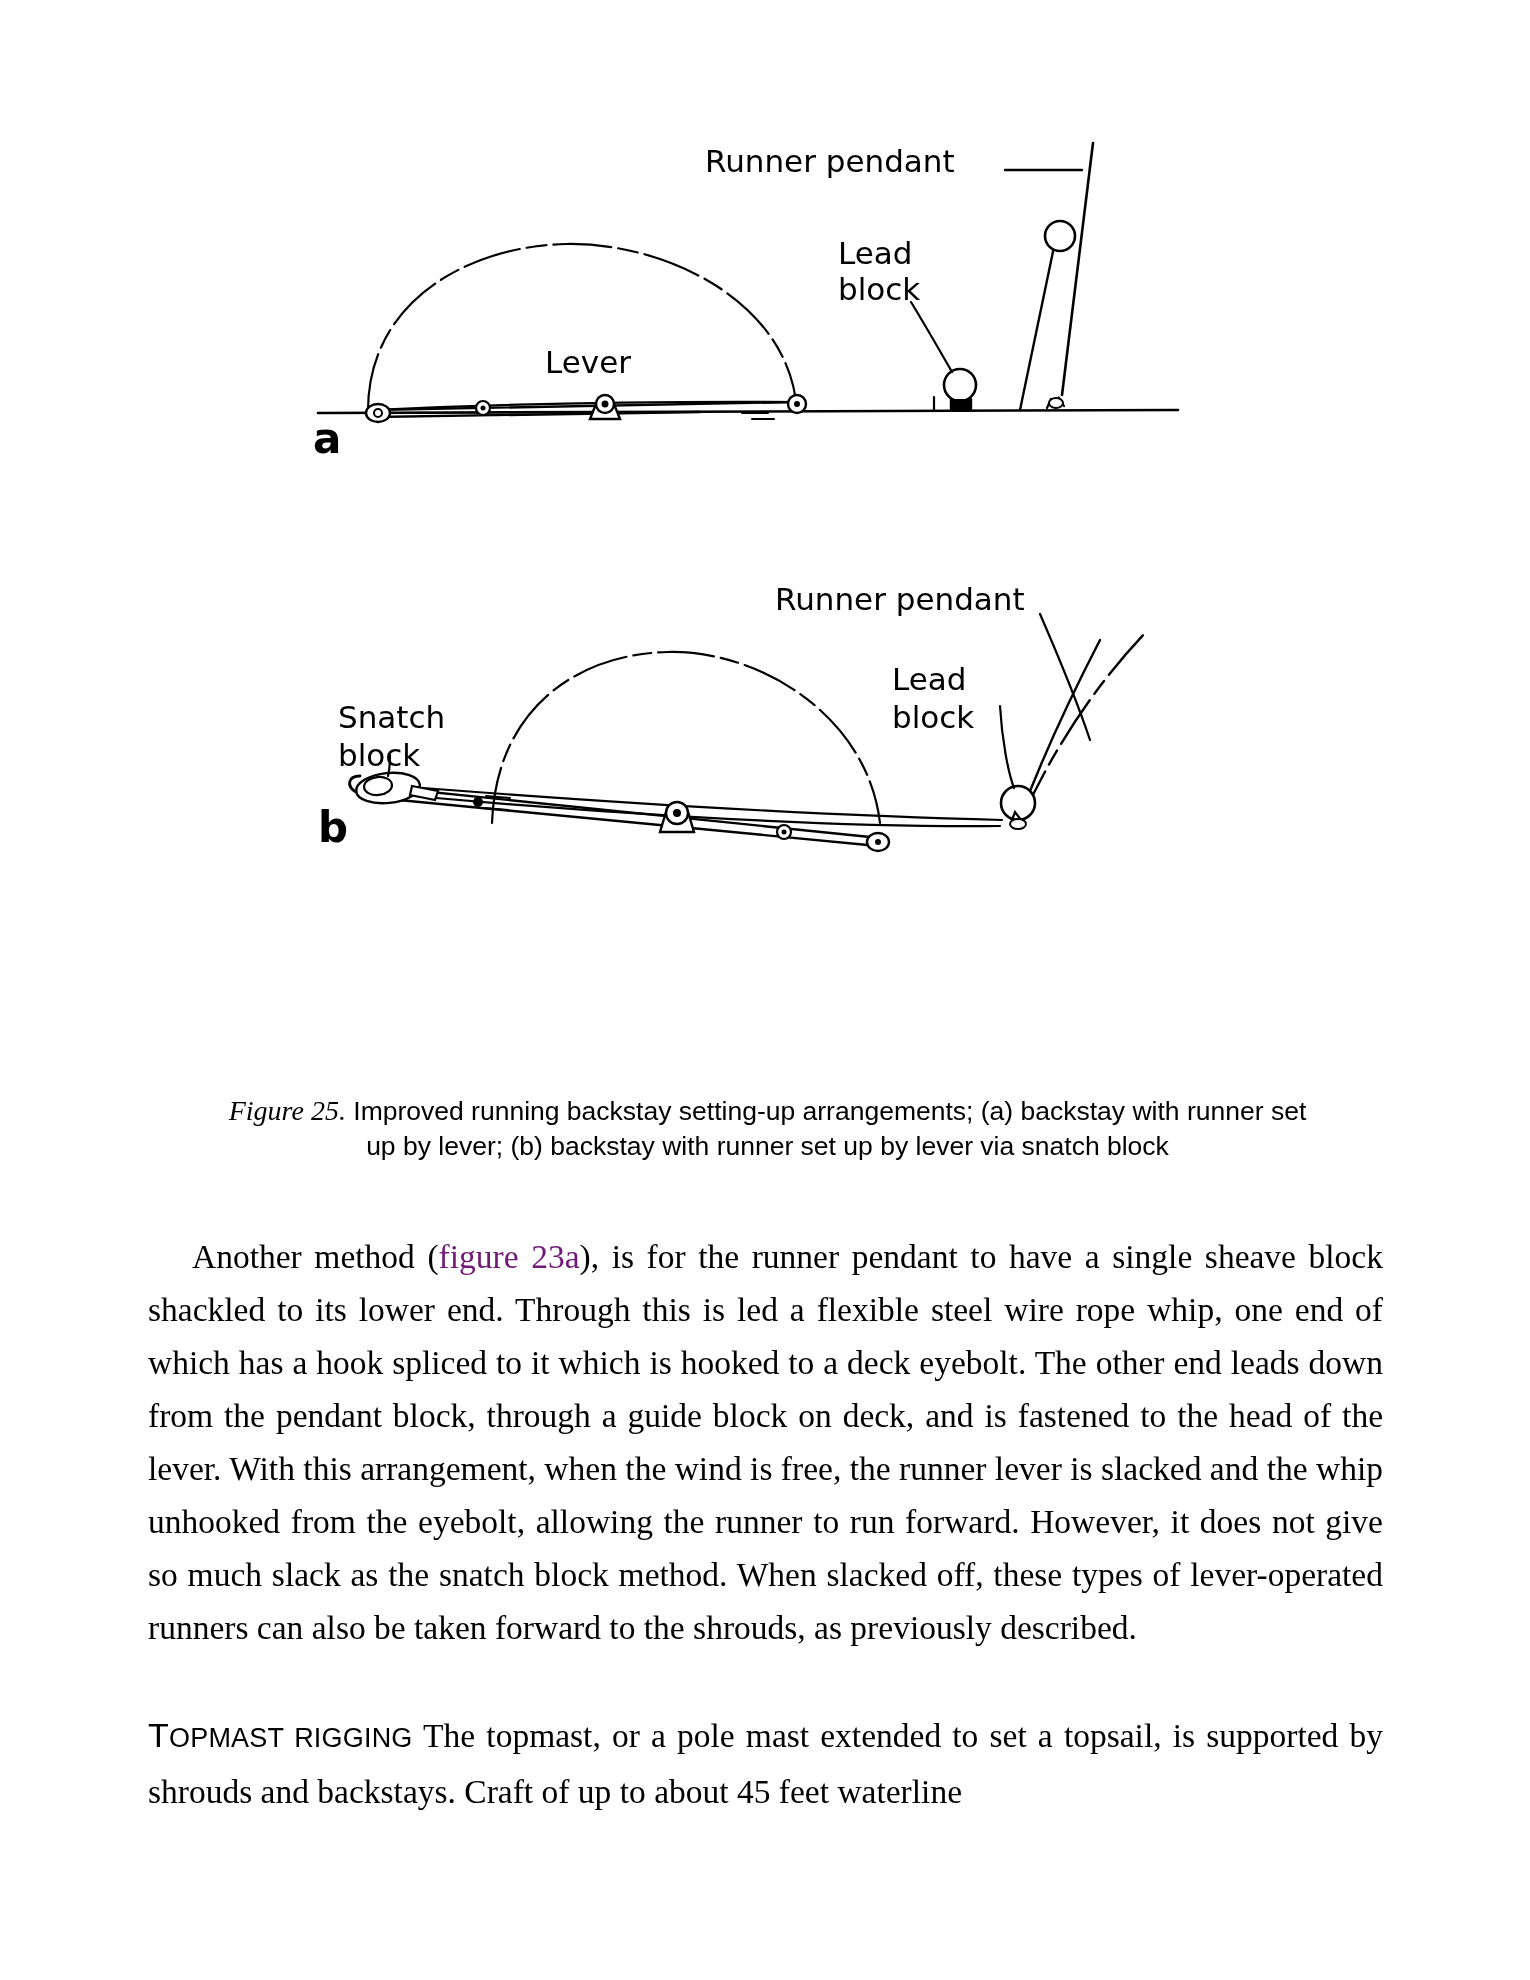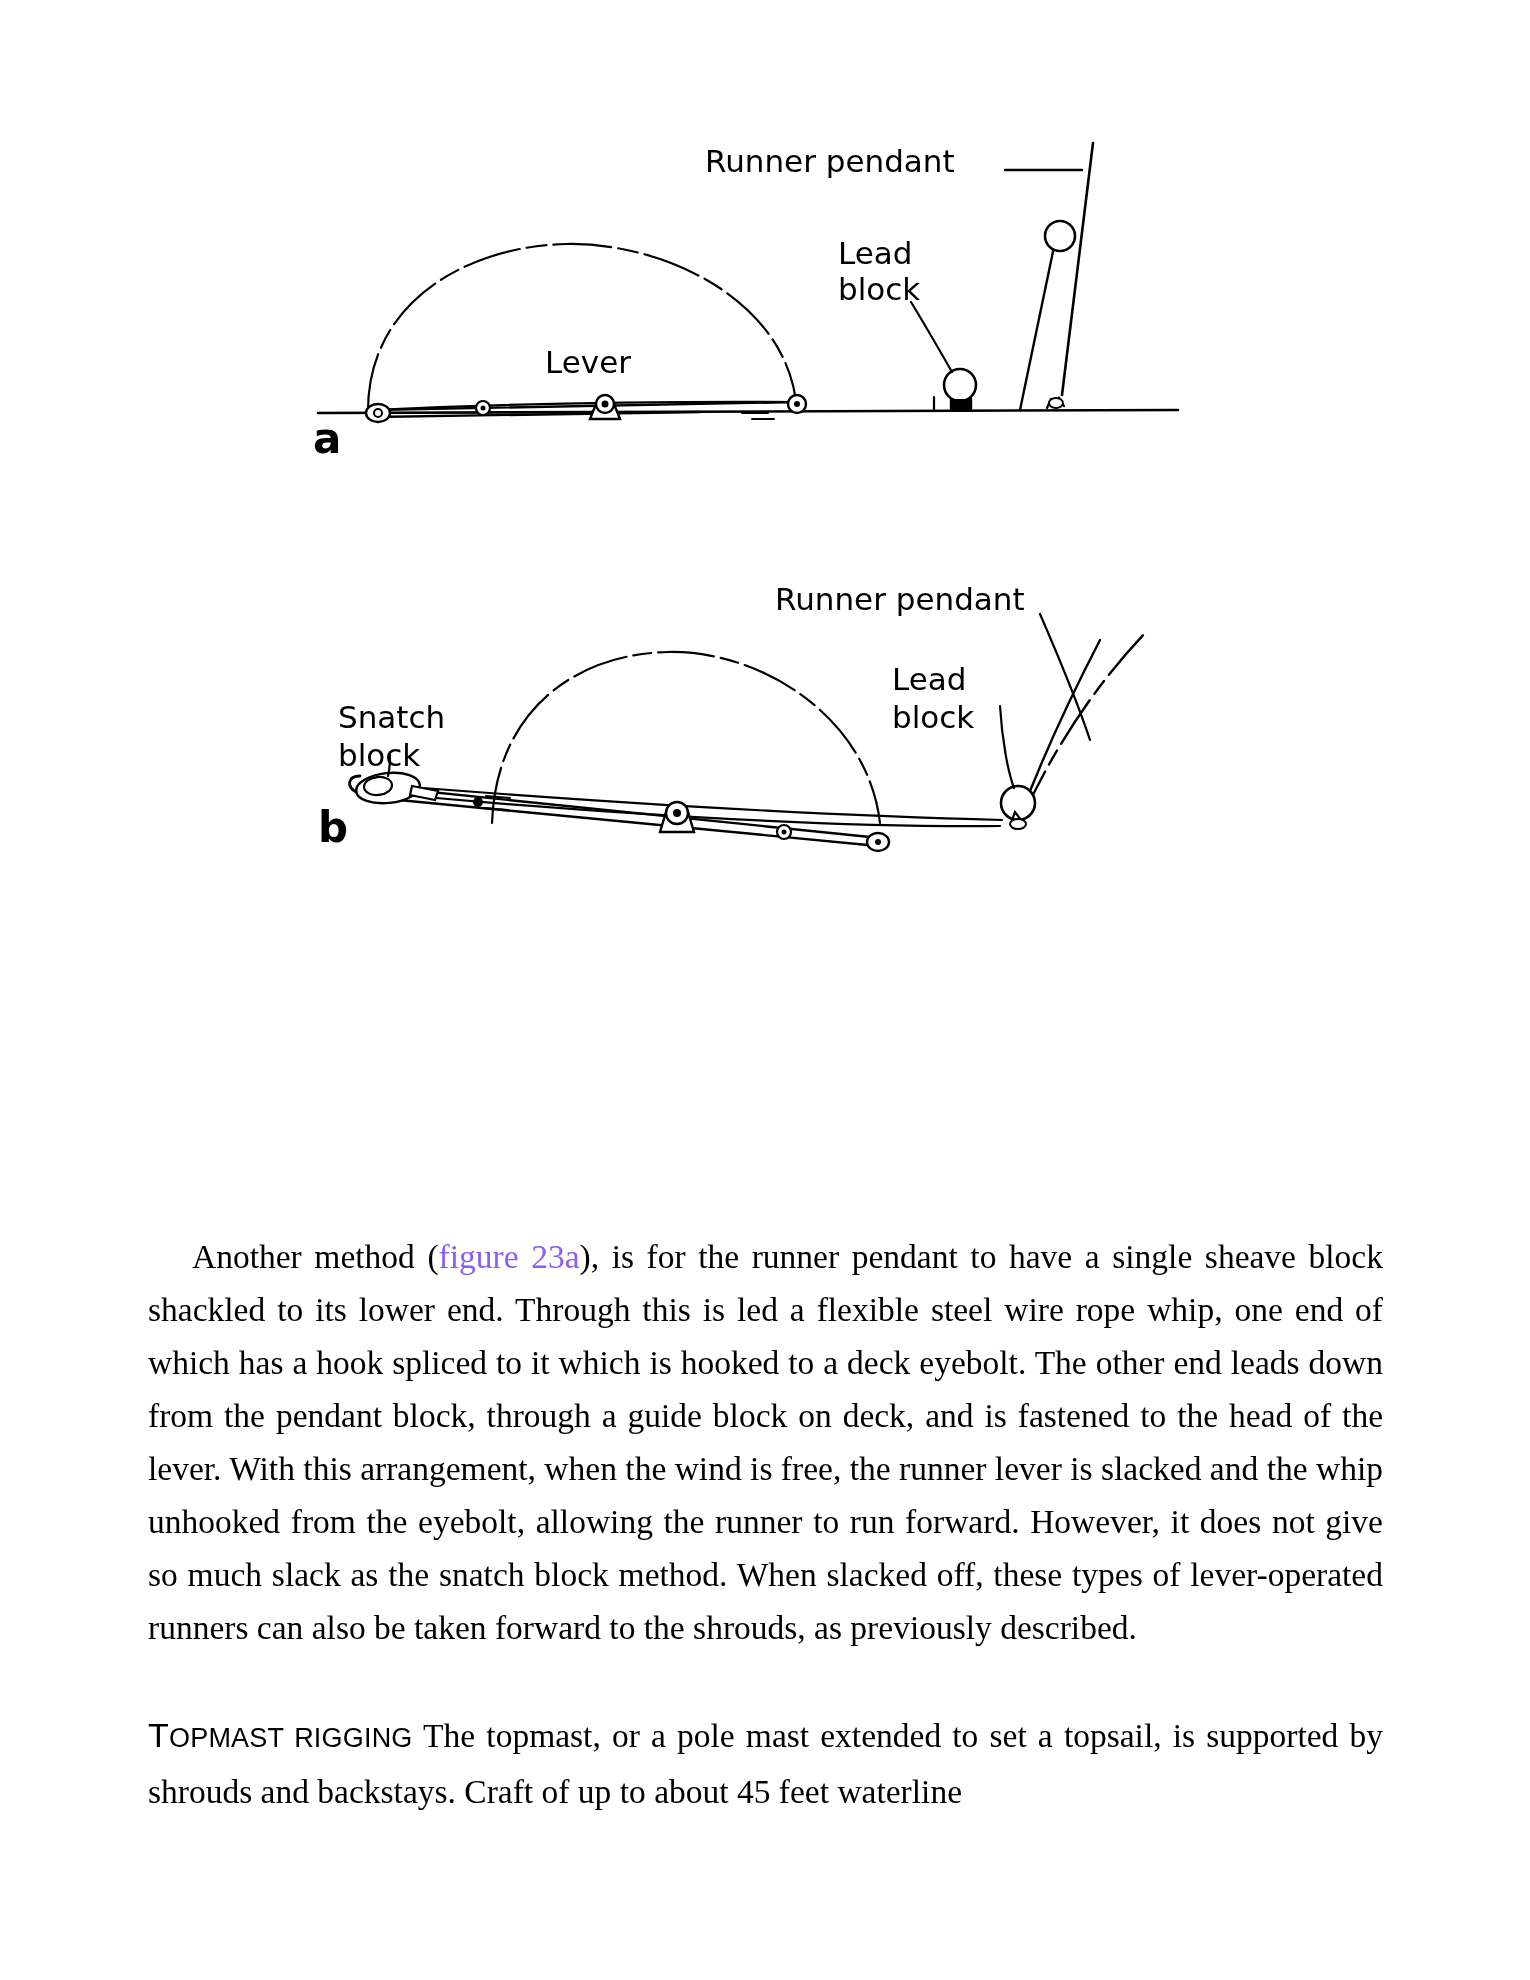"Figure 25. Improved running backstay" div.caption { html: none -> <div> <span>Figure 25.</span><span> Improved running backstay setting-up arrangements; (a) backstay with runner set</span> <span>up by lever; (b) backstay with runner set up by lever via snatch block</span> </div> }
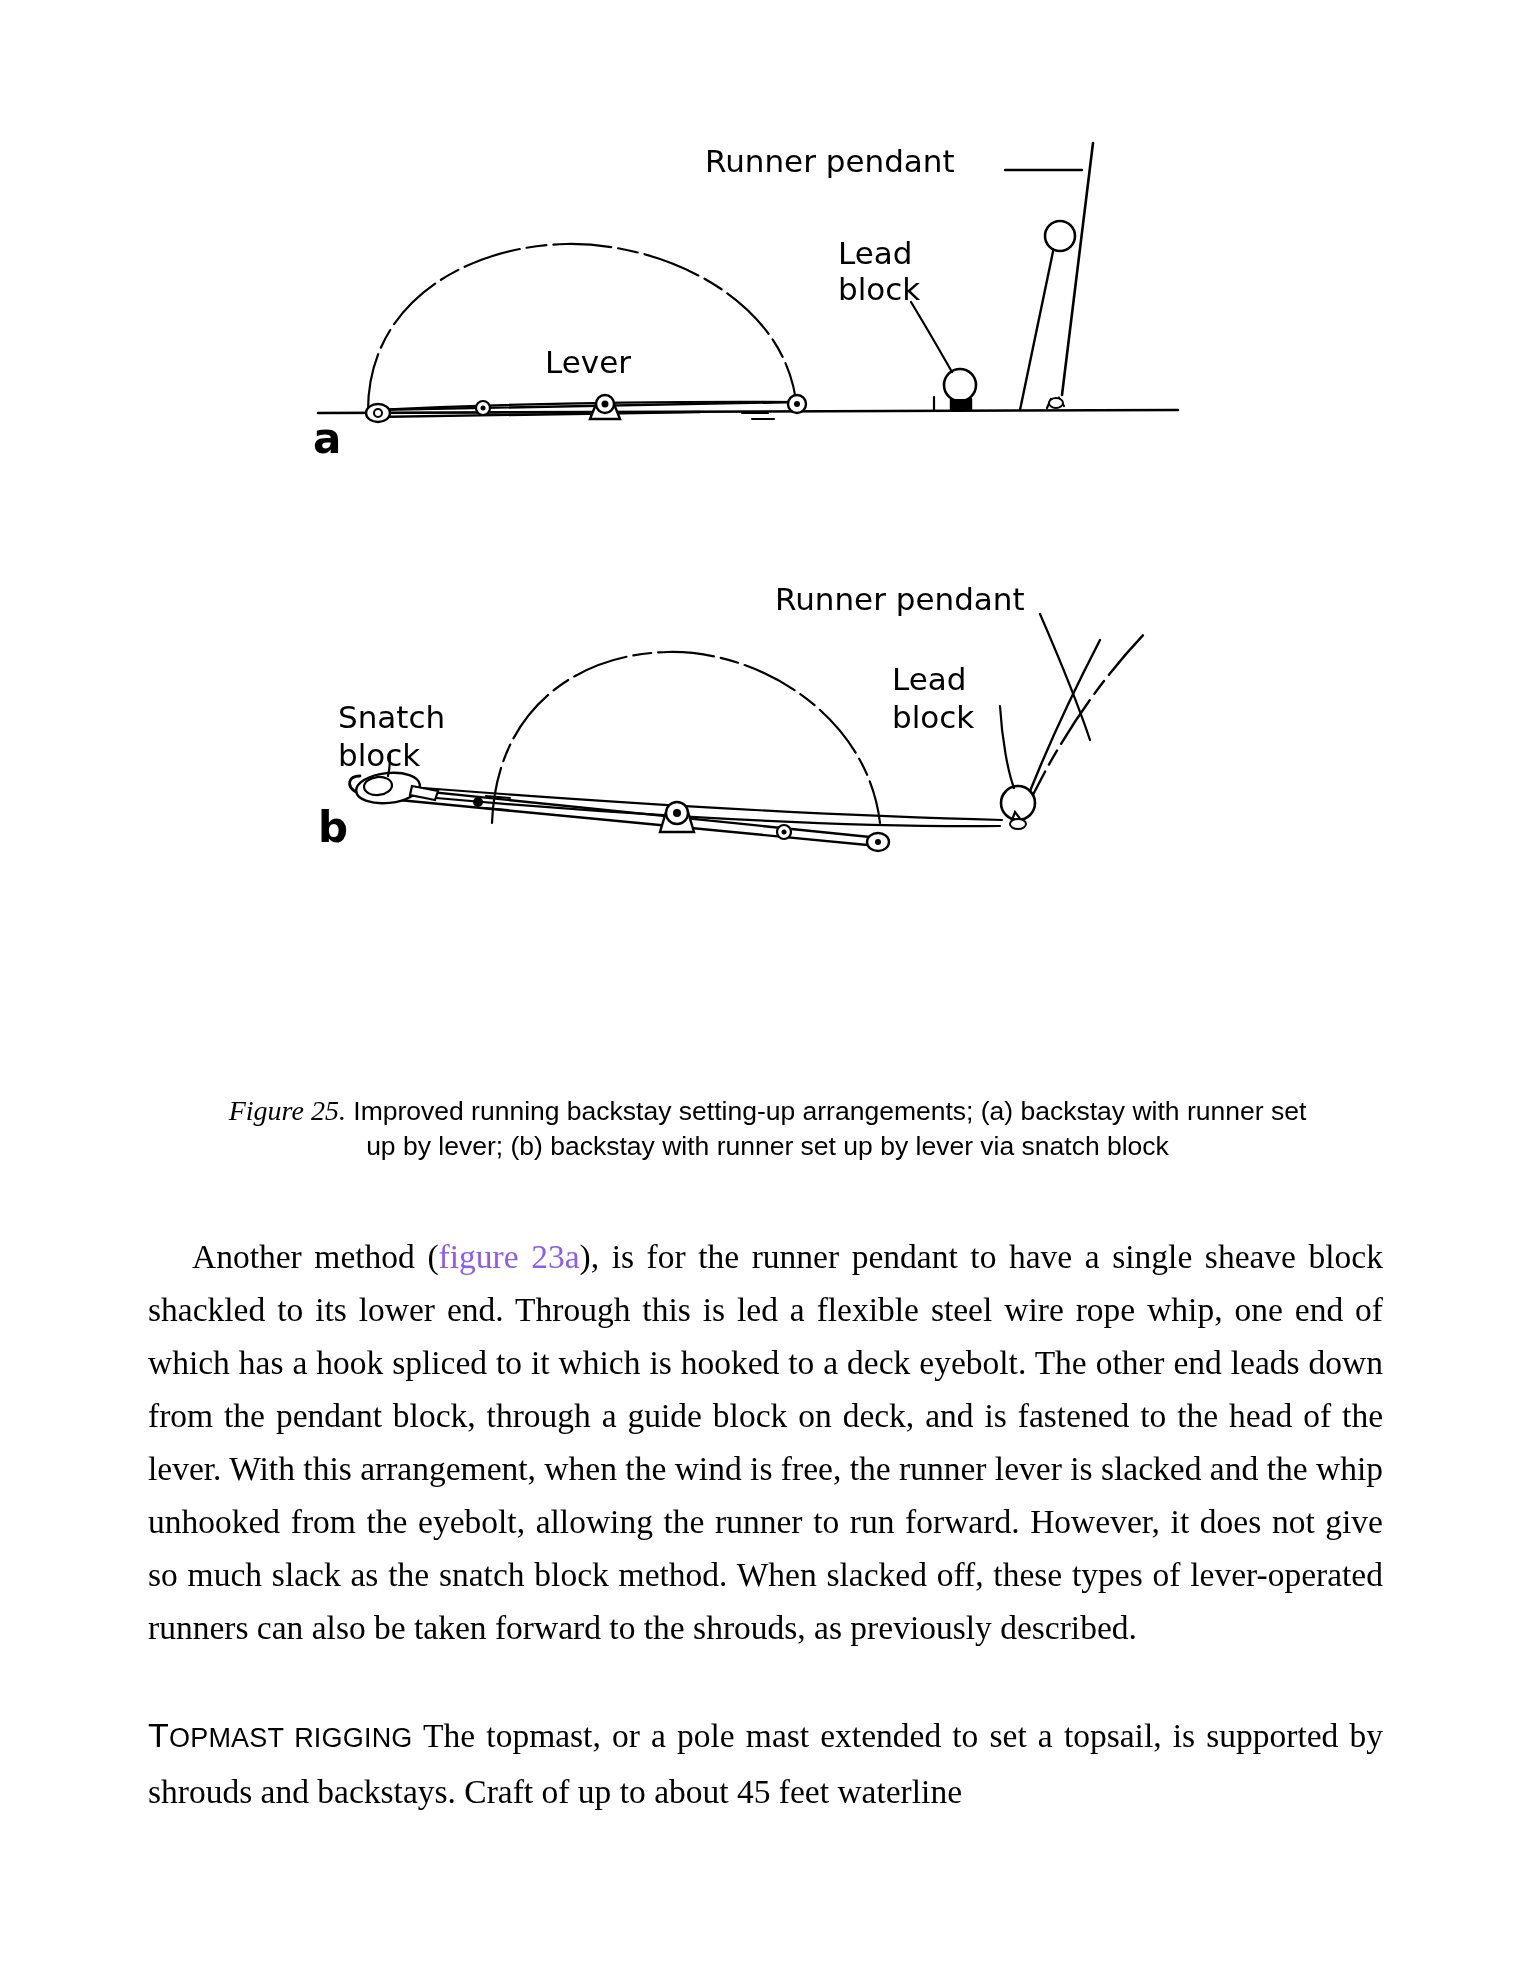"figure 23a" .link { color: #8b5cf6 -> #701a75 }
